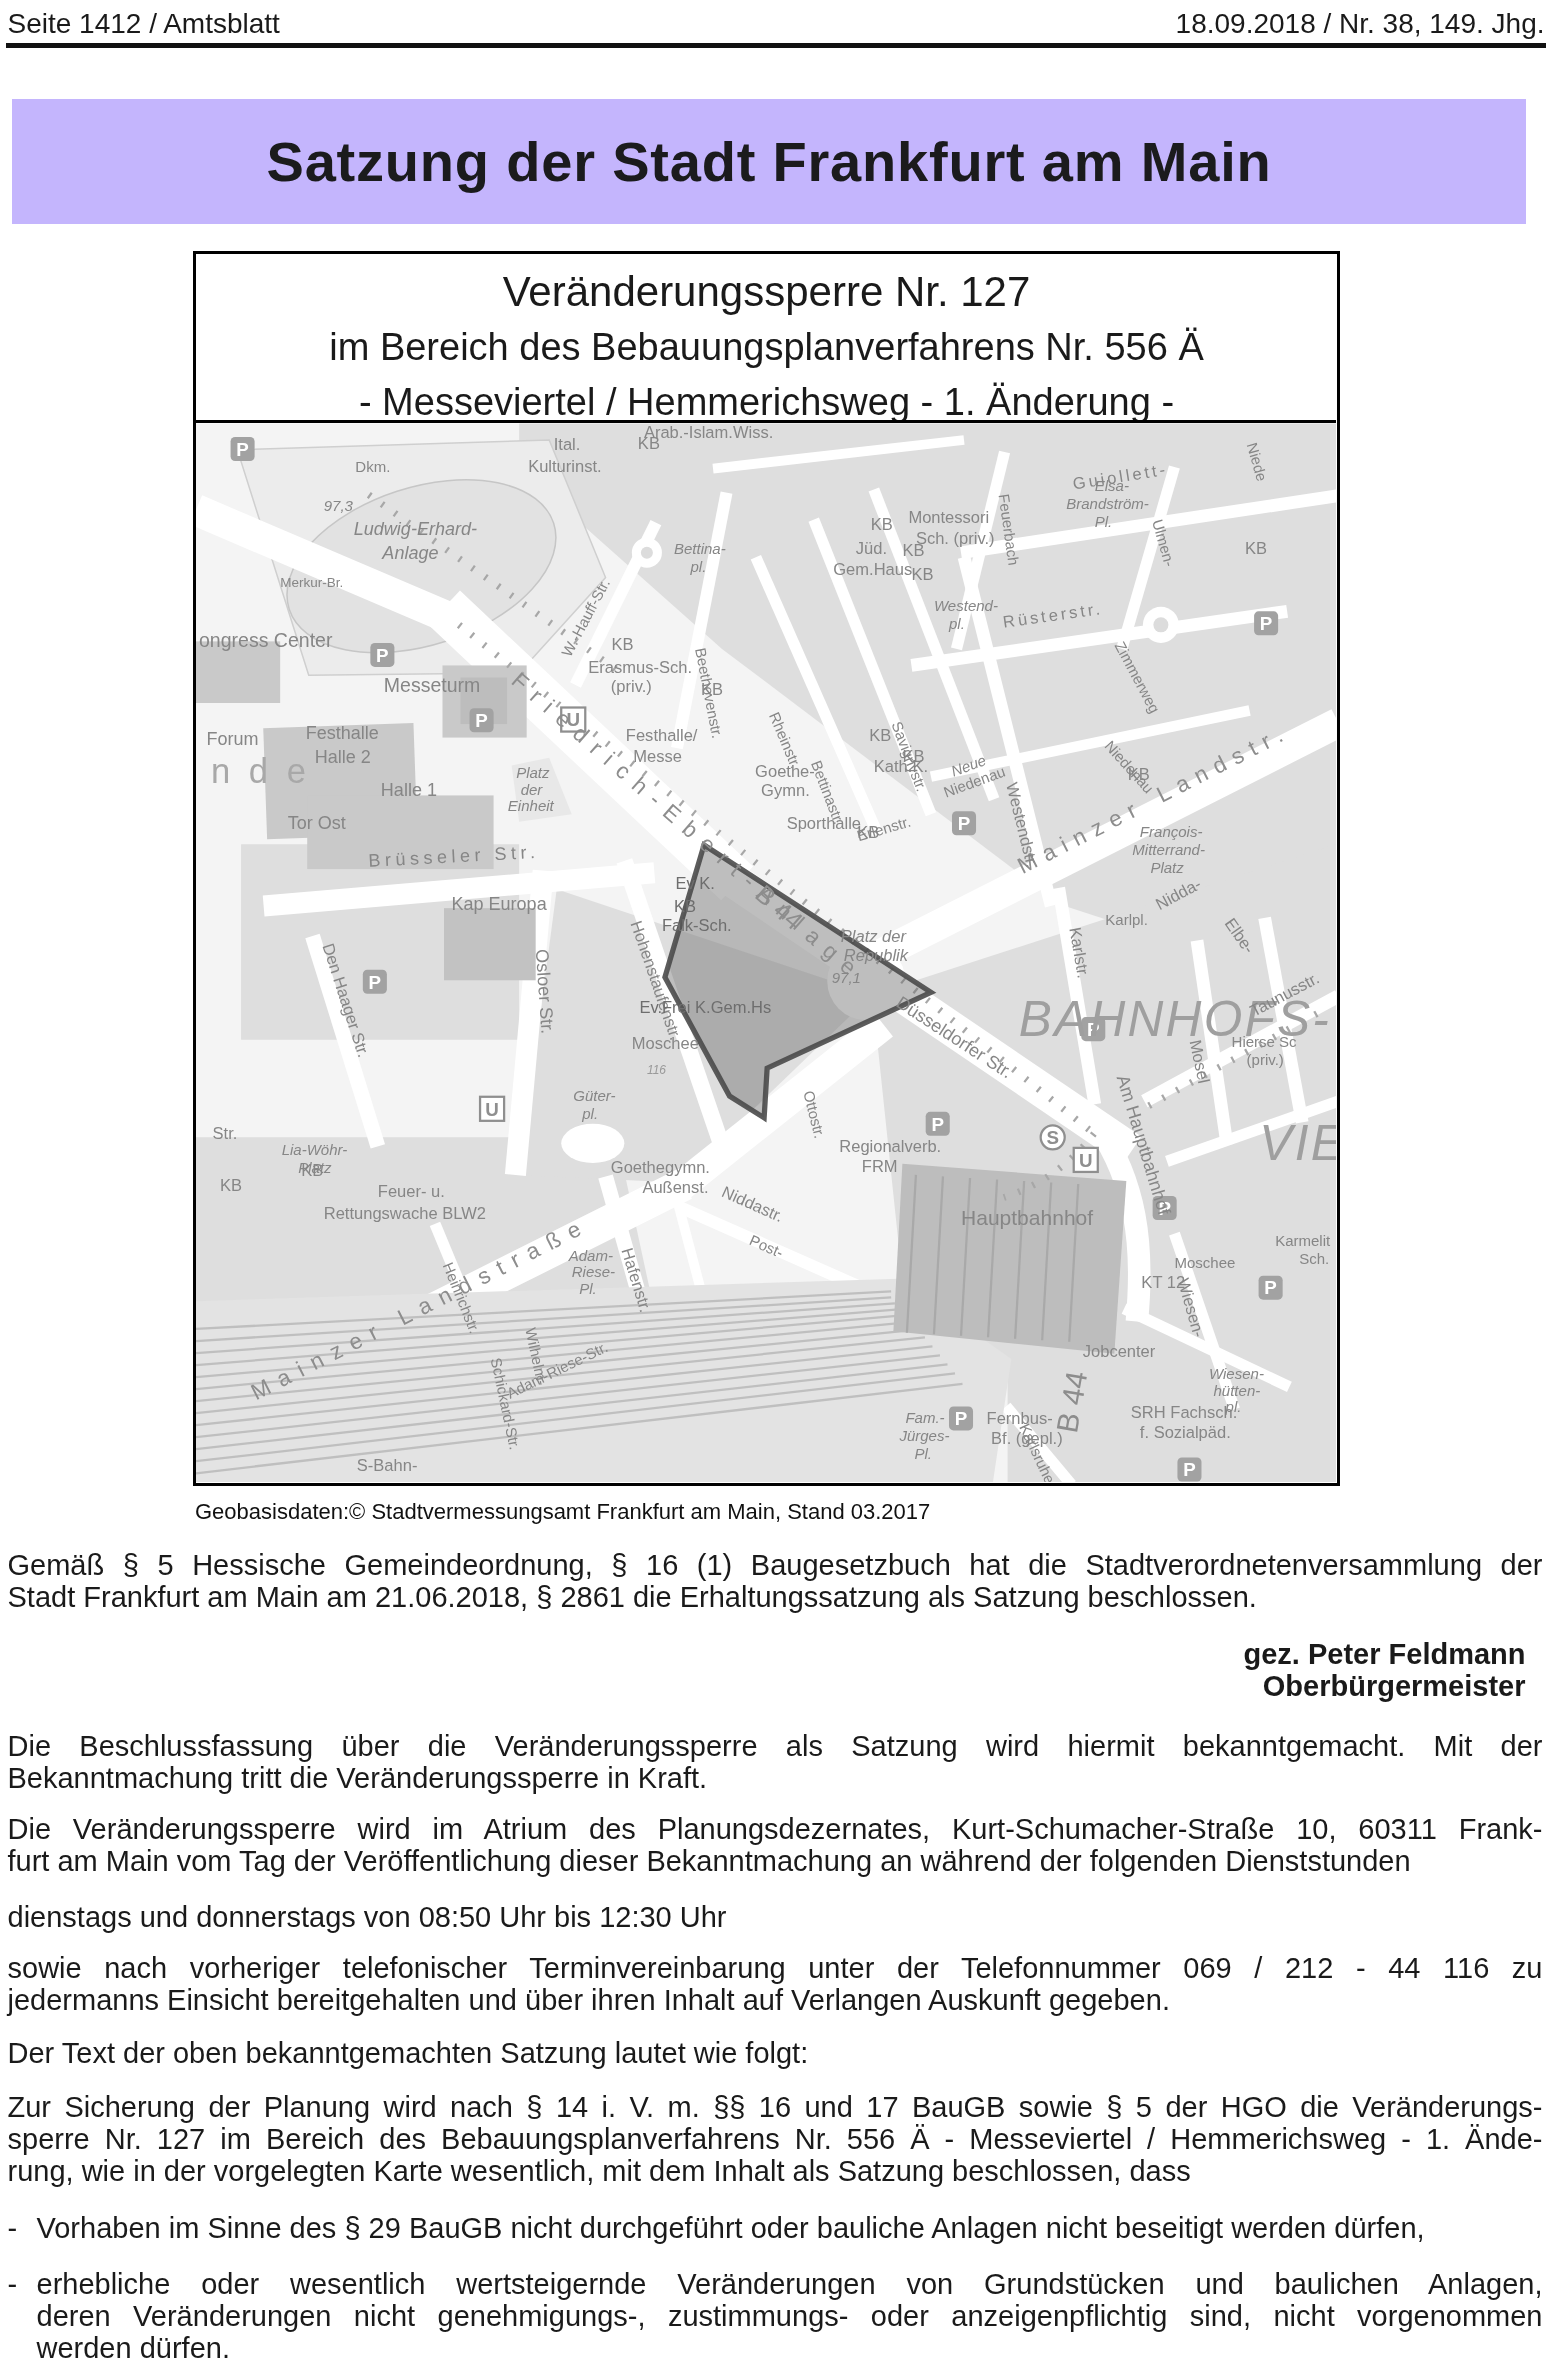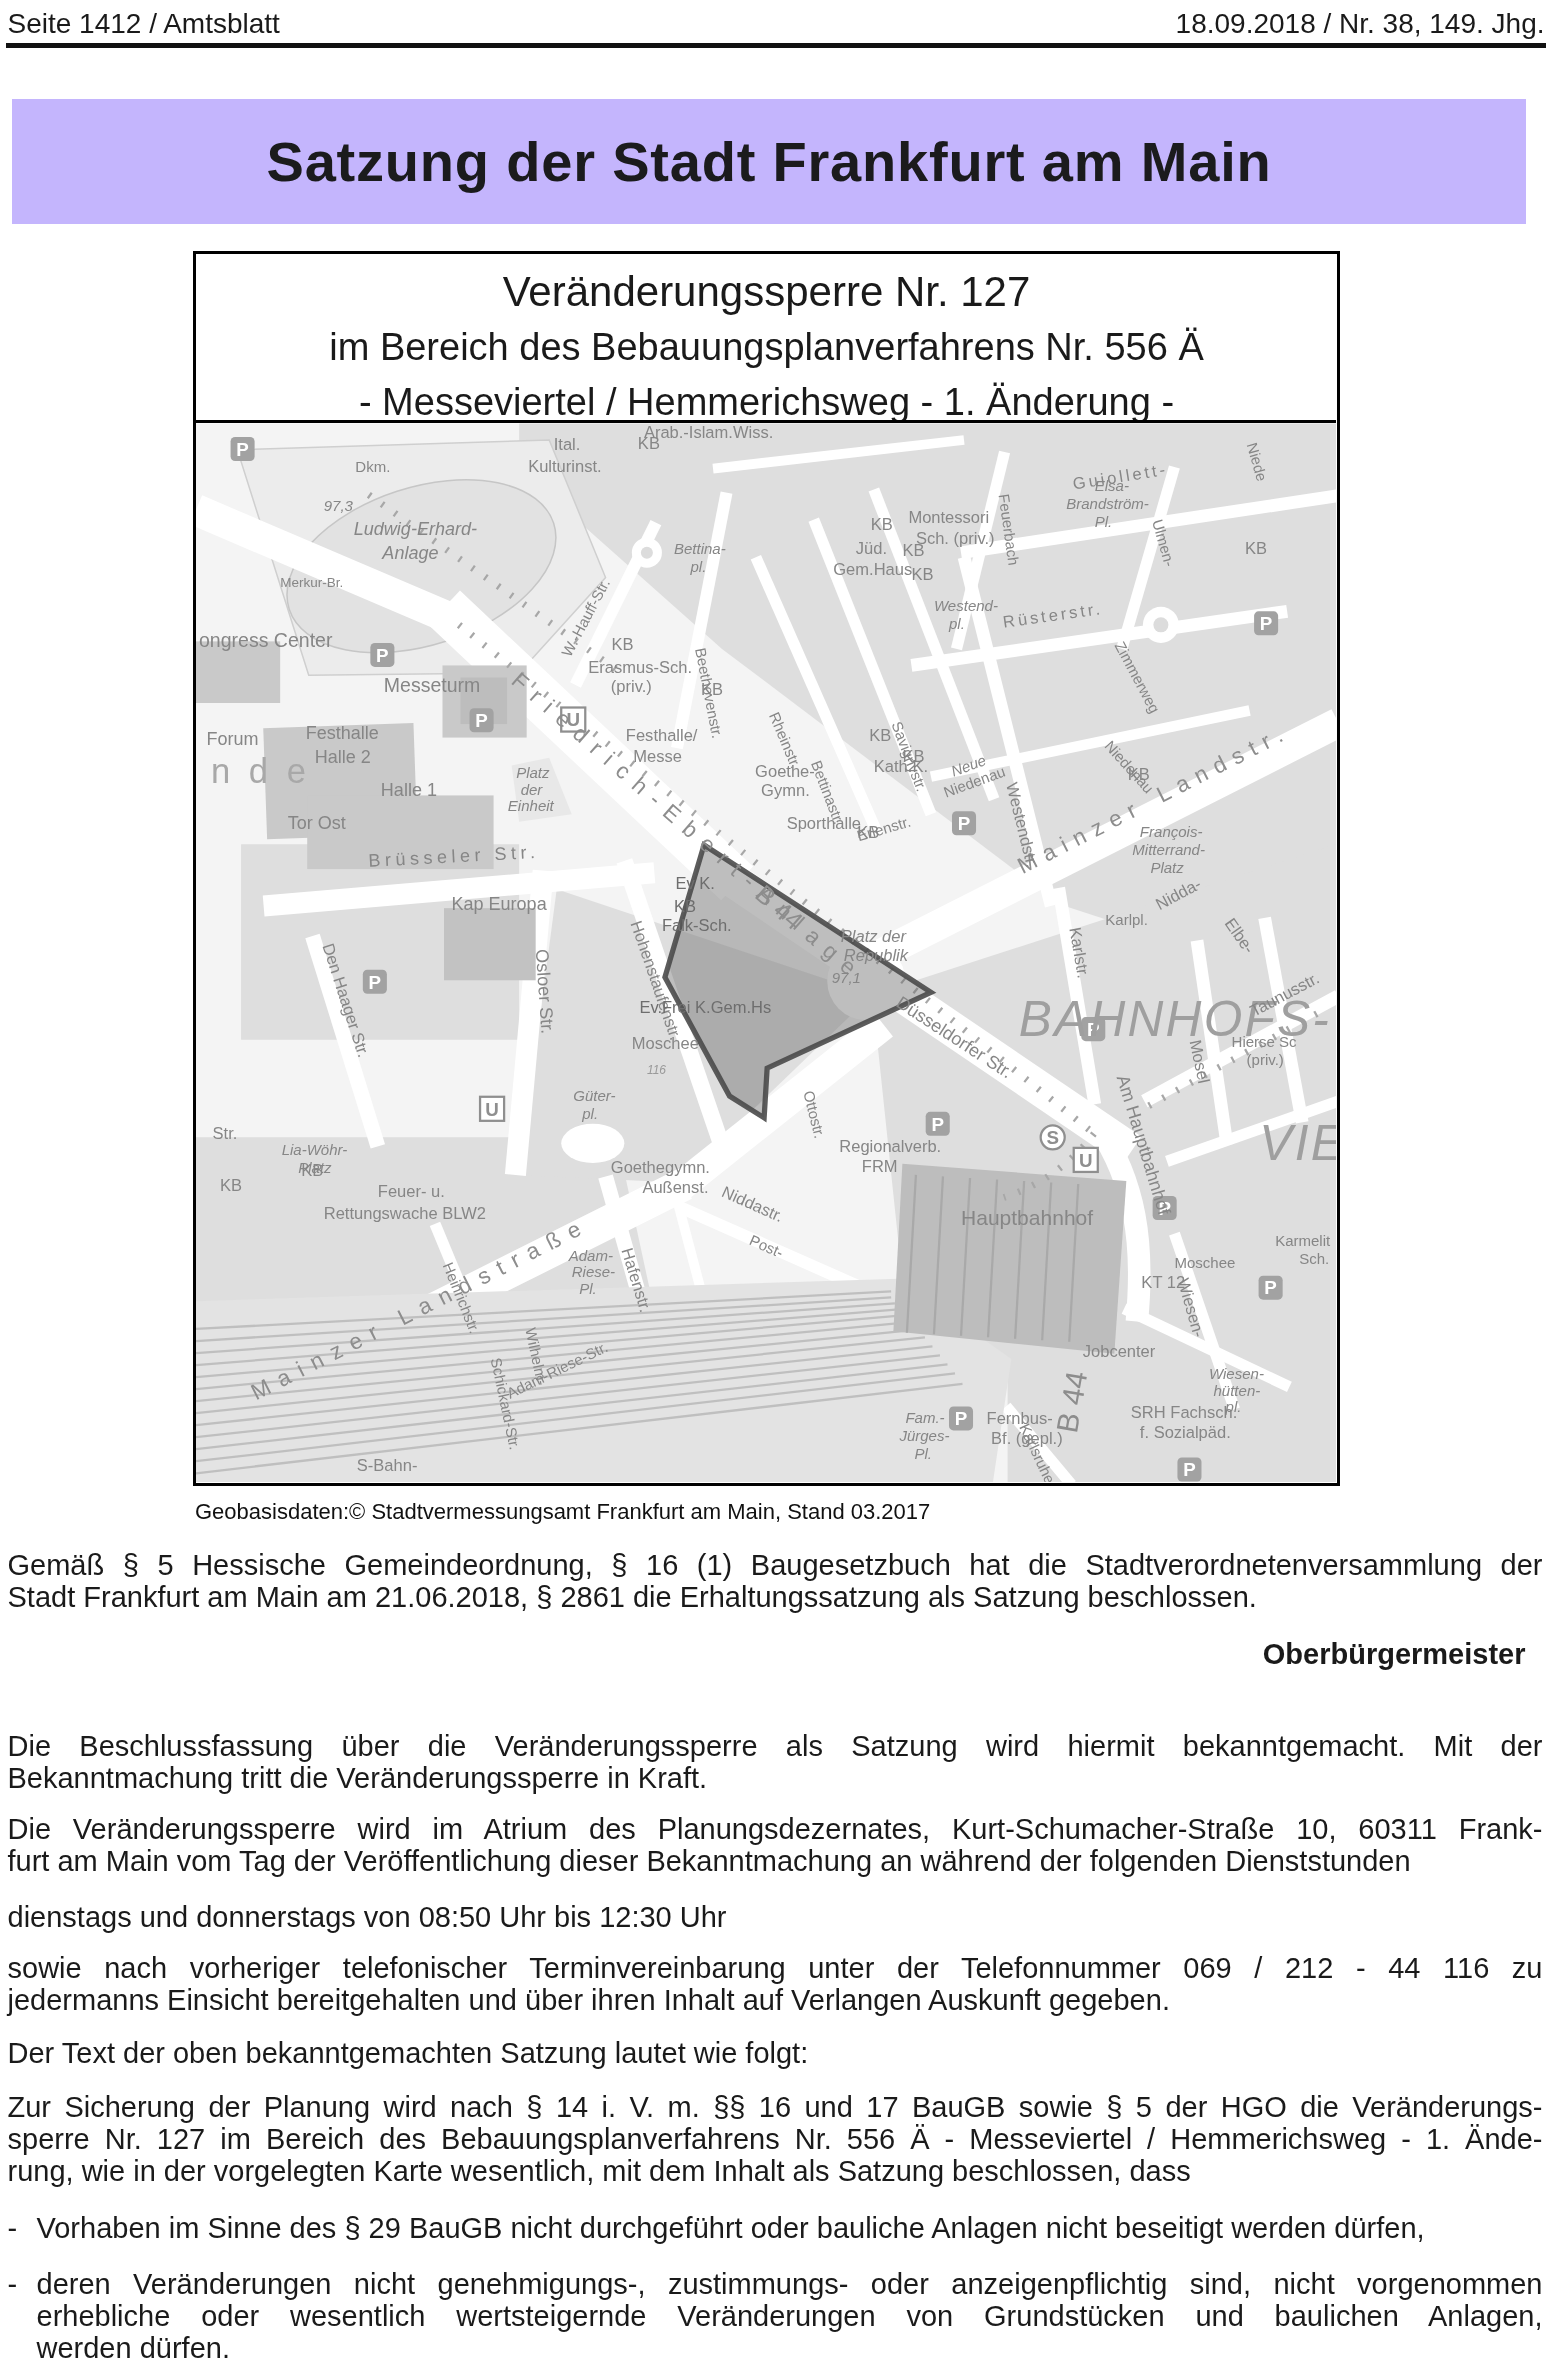"gez. Peter Feldmann" div { html: none -> <div>gez. Peter Feldmann</div> }
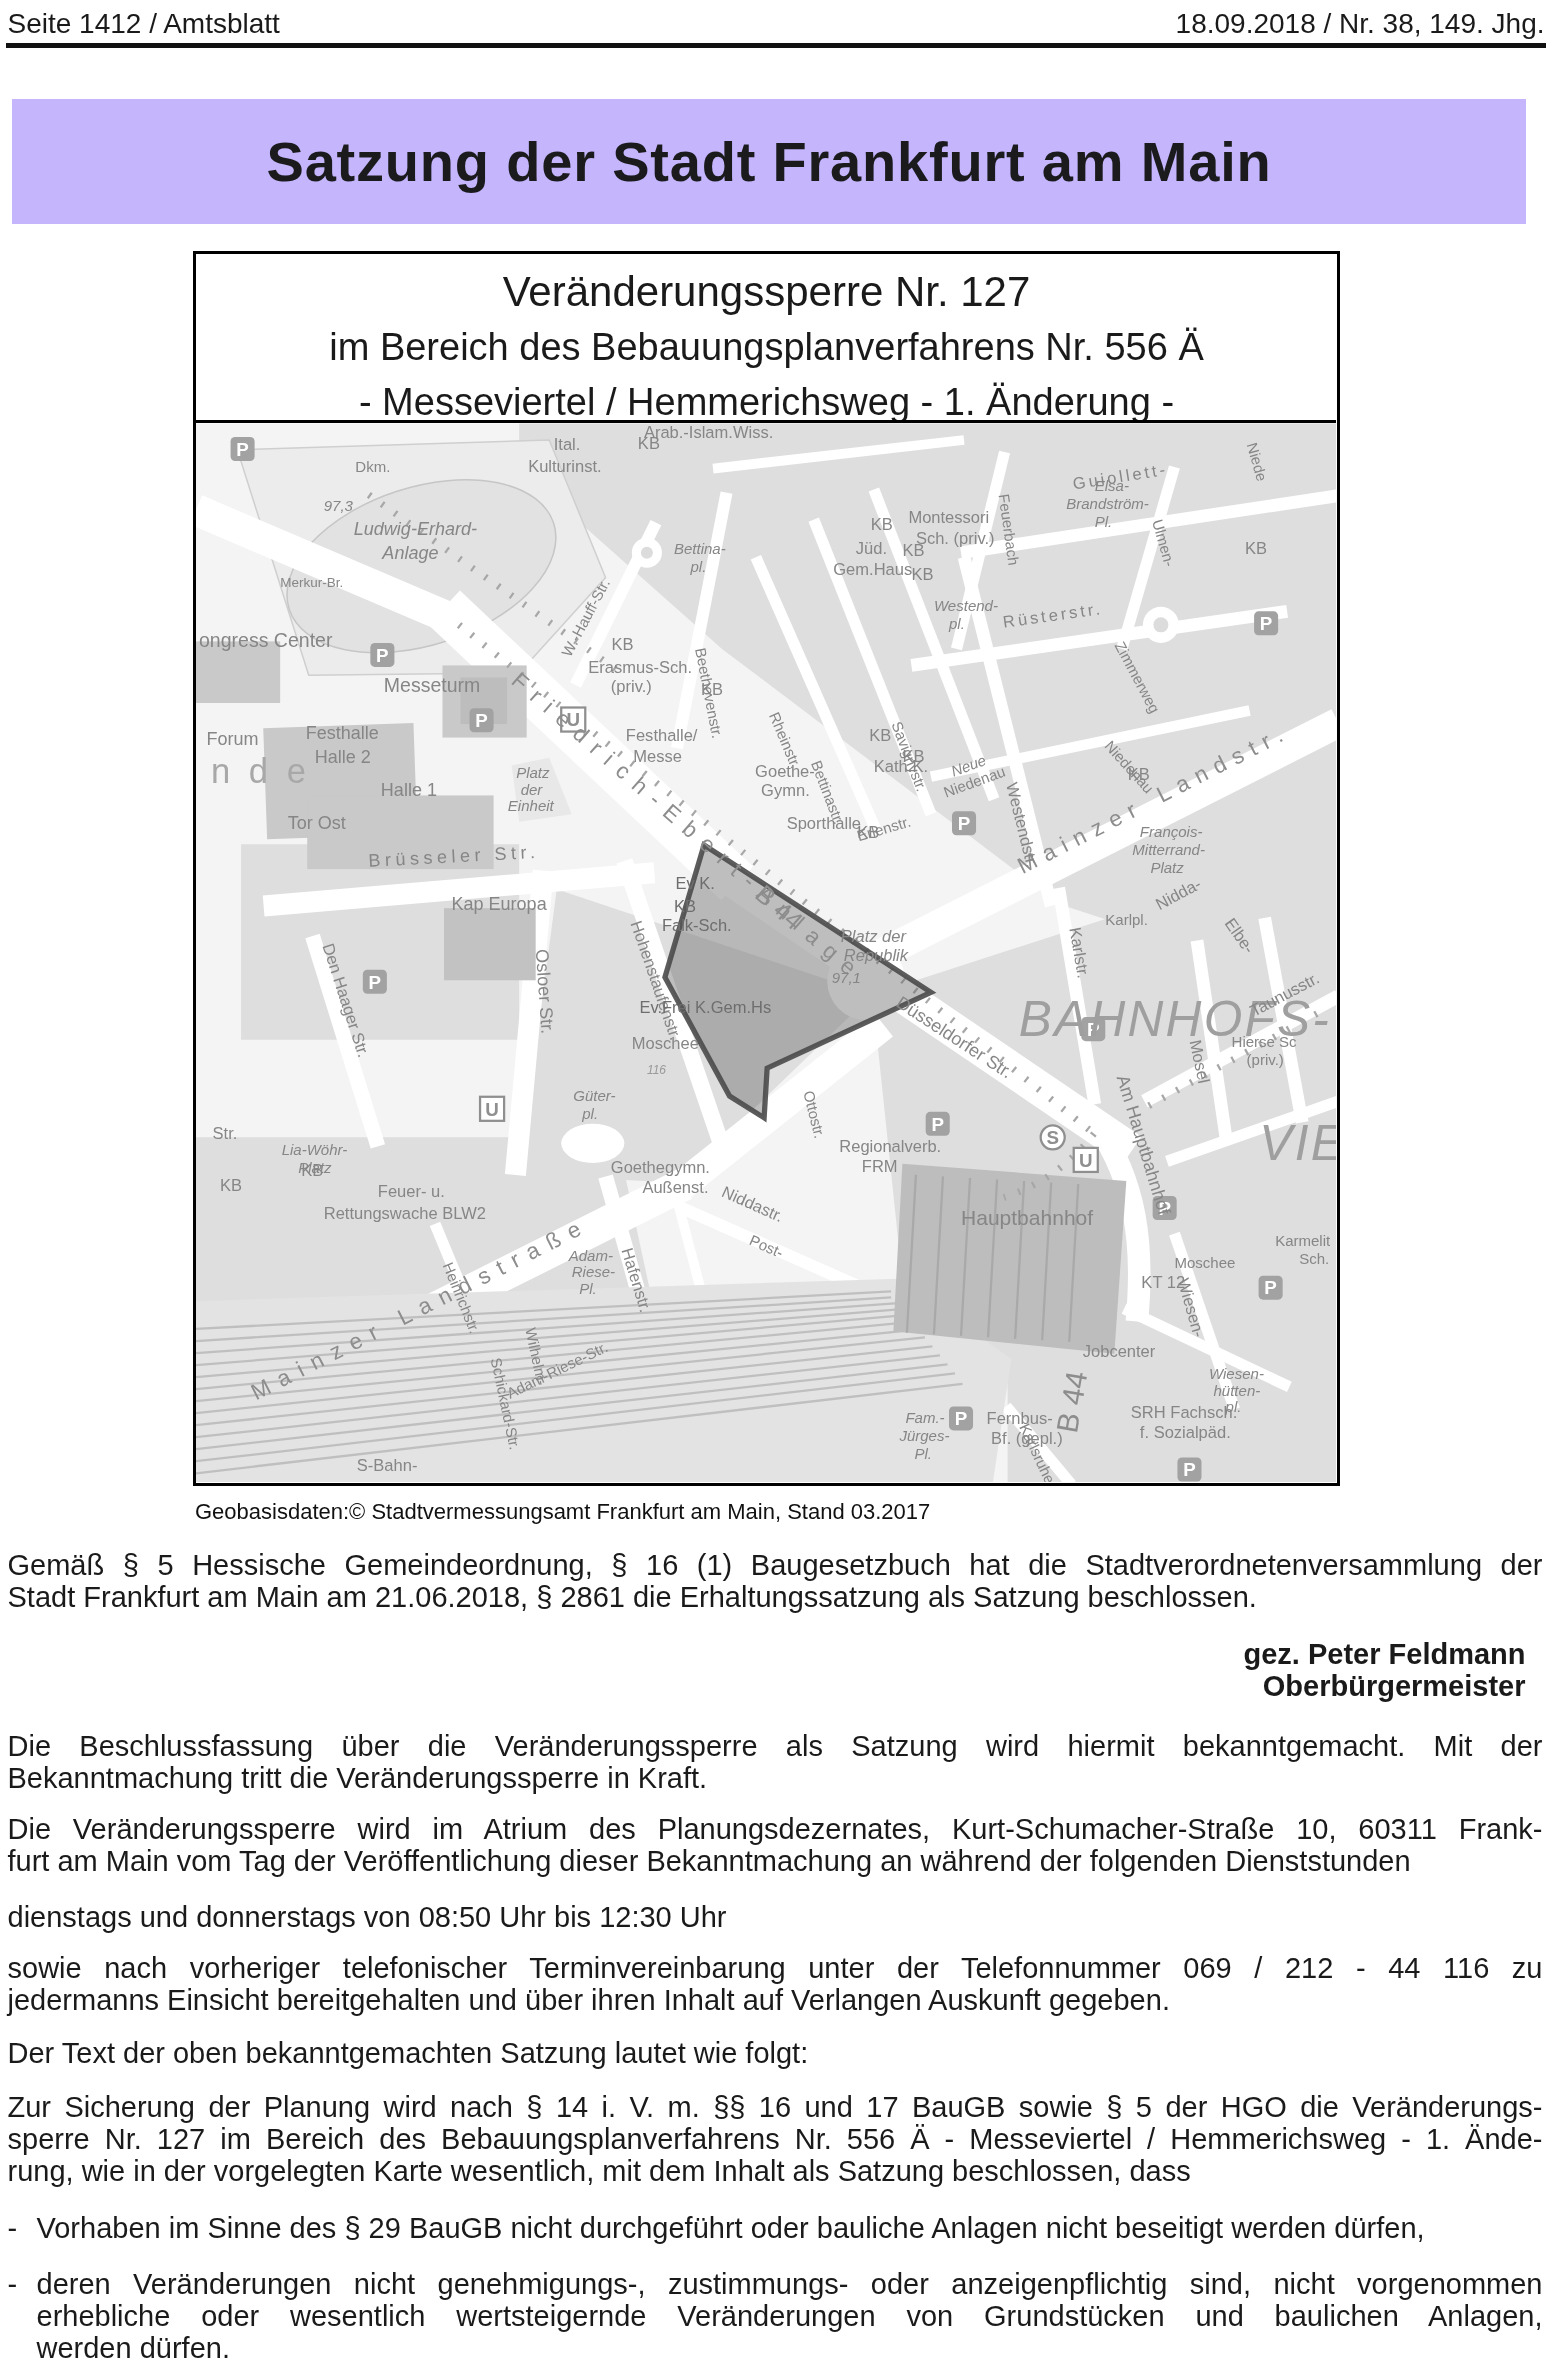"deren Veränderungen nicht genehmigungs-," div.jline { order: before "erhebliche oder wesentlich" -> after "erhebliche oder wesentlich" }
